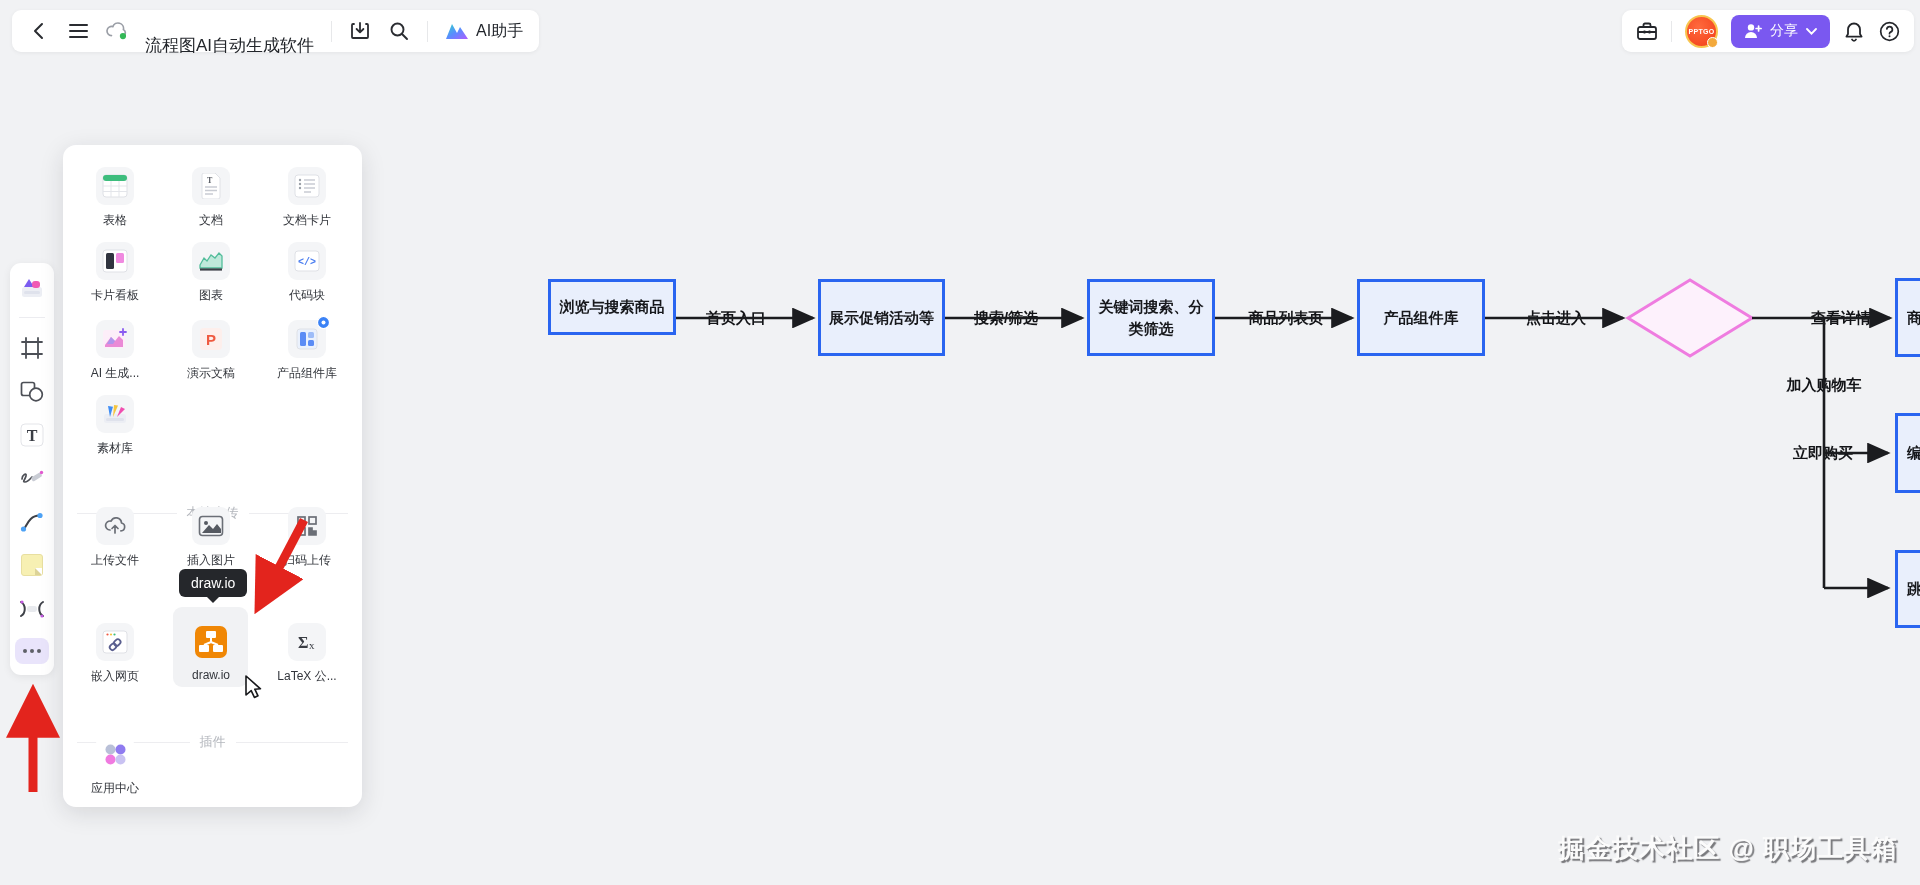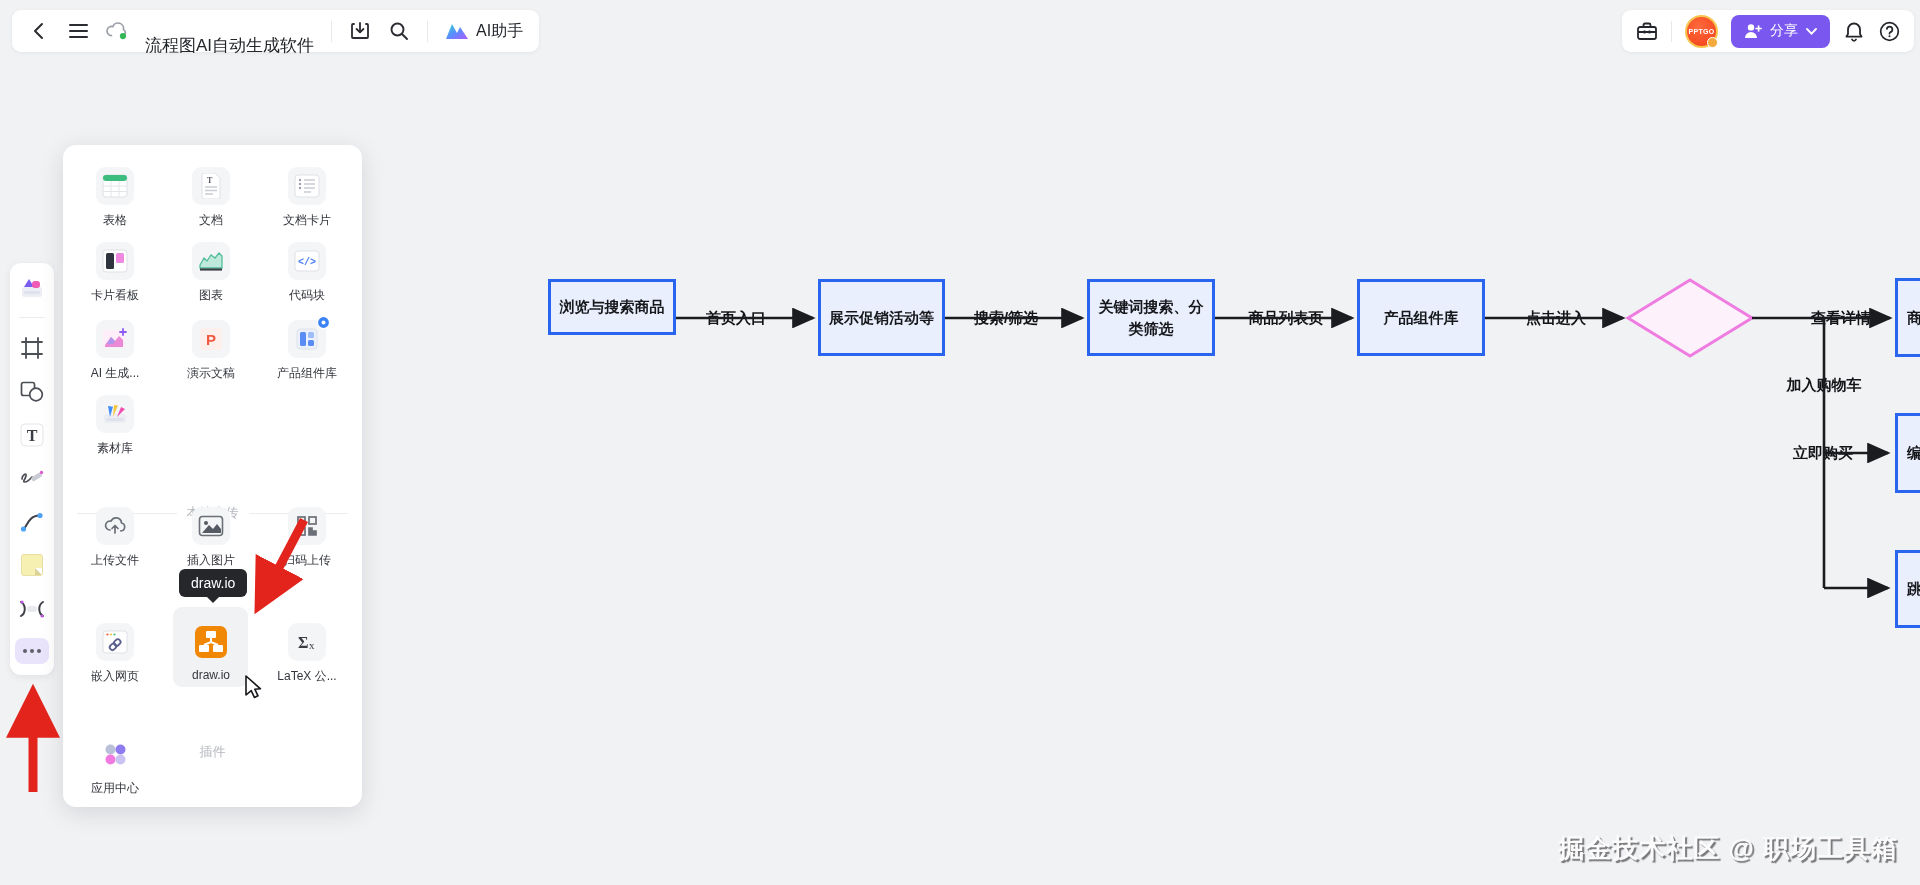"插件" div.p-header { flex-direction: column -> none }
